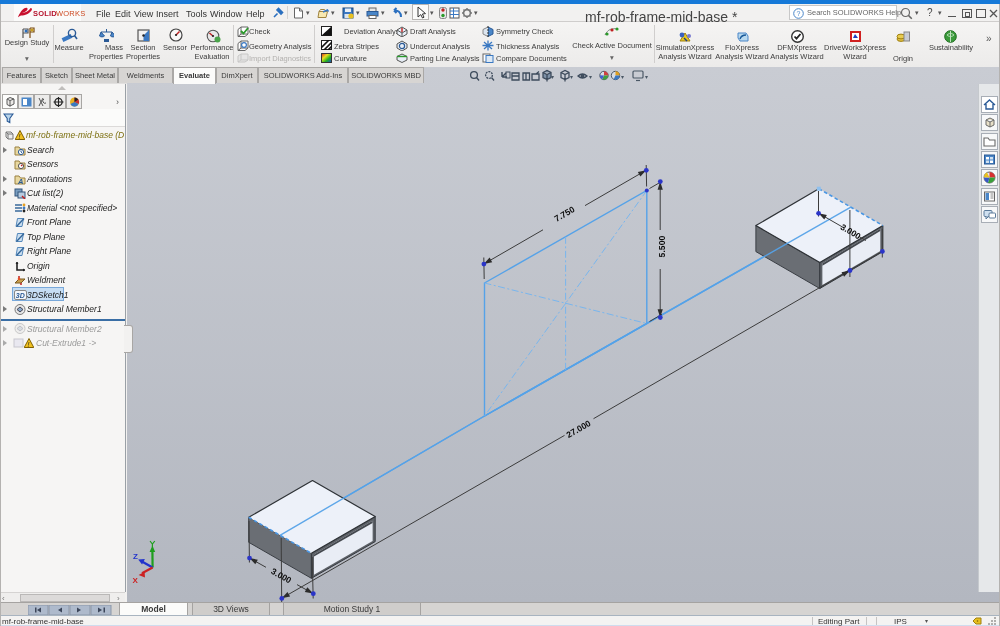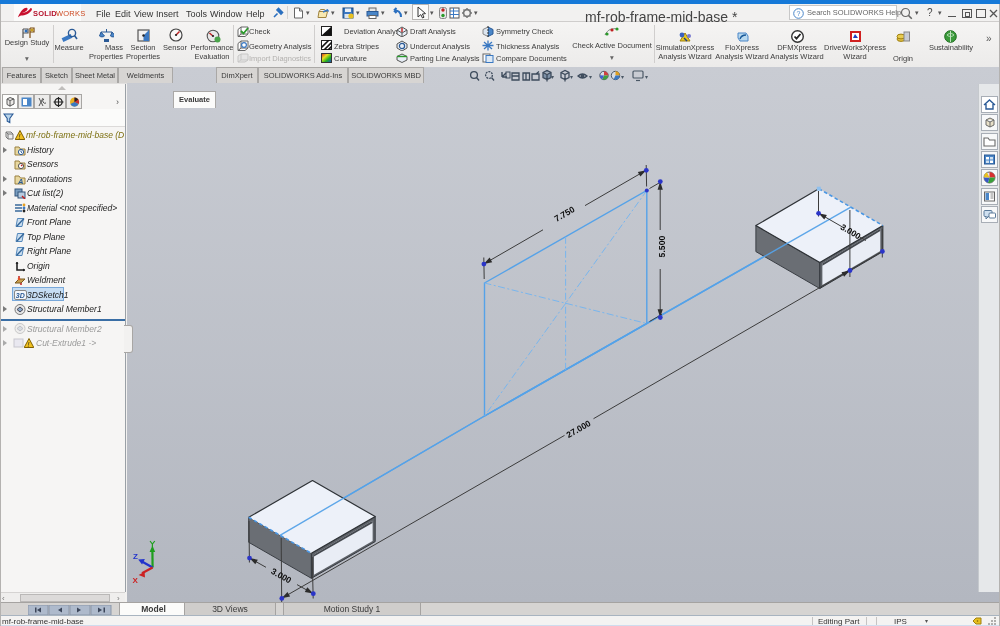"Evaluate" .tab.active { margin-top: 24px -> none }
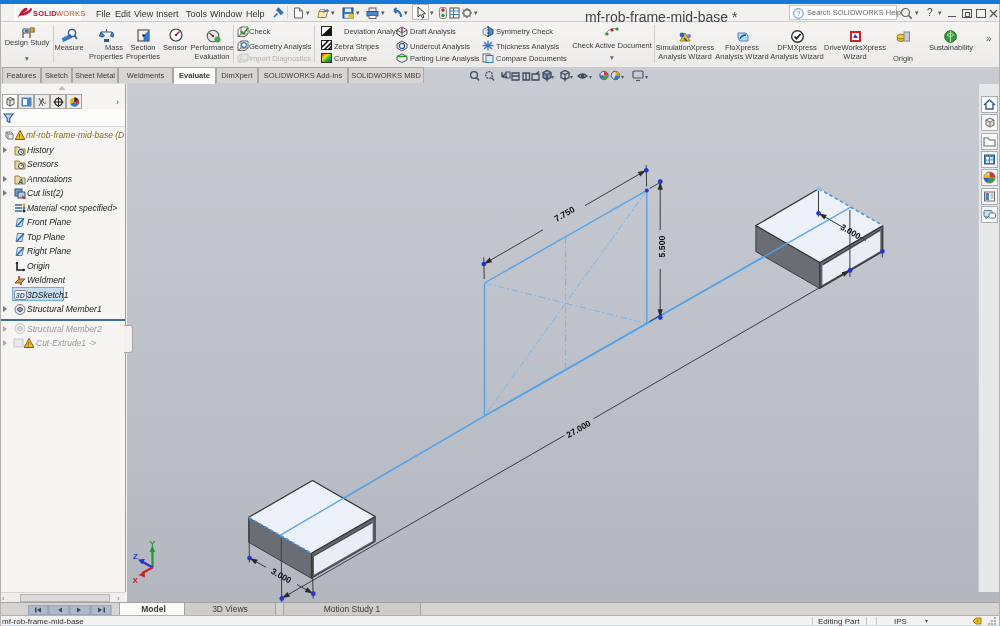"History" span.txt { text: History -> Search }
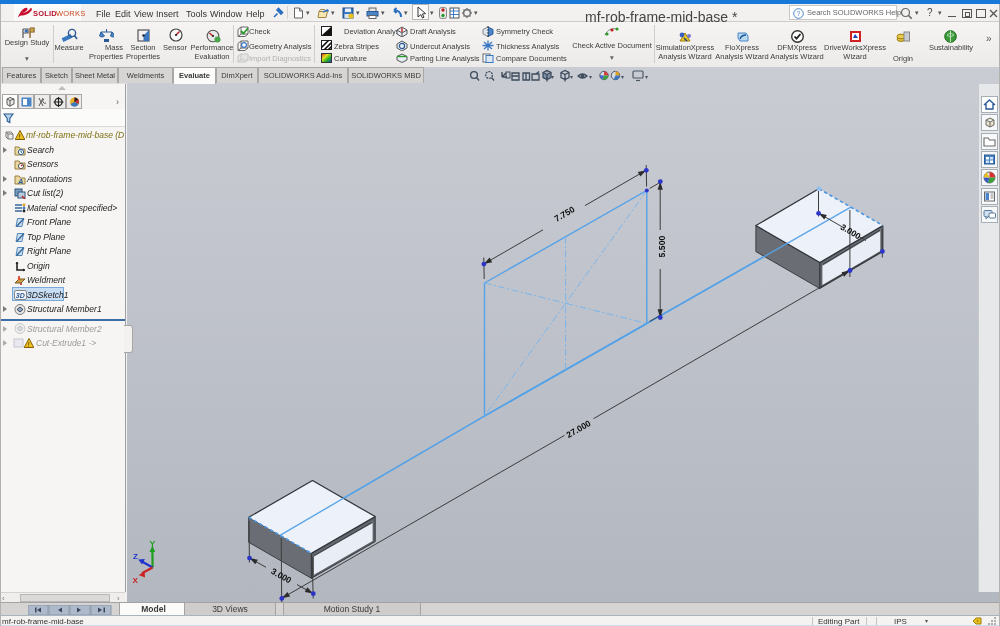"3D Views" div.btab { left: 184px -> 192px; width: 92px -> 78px }
